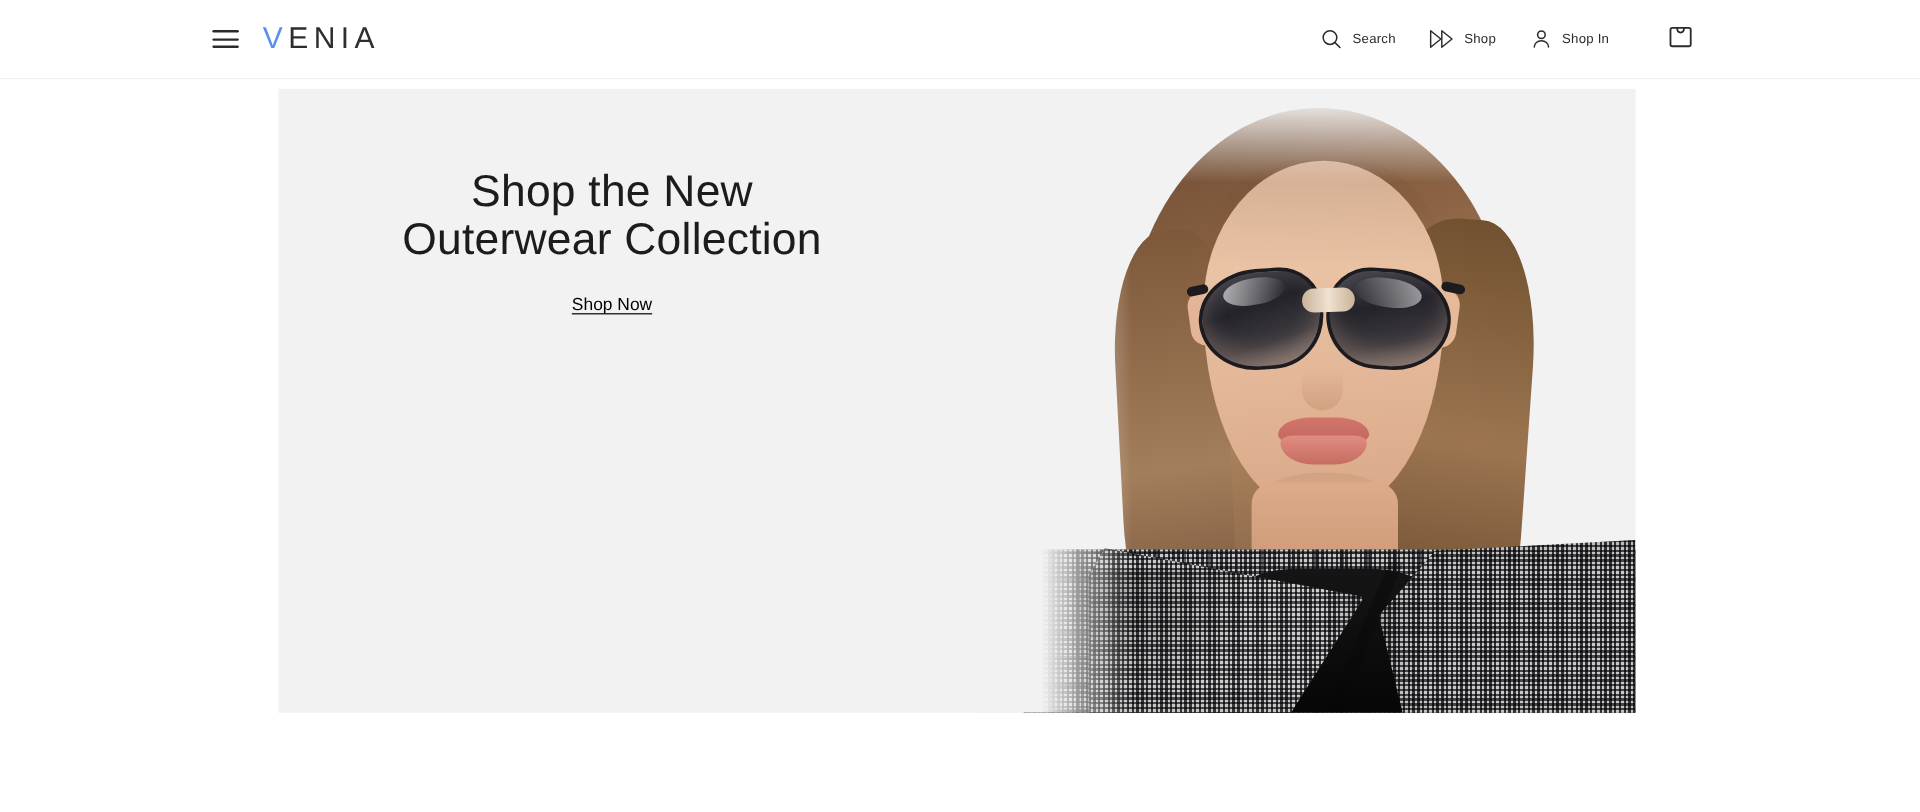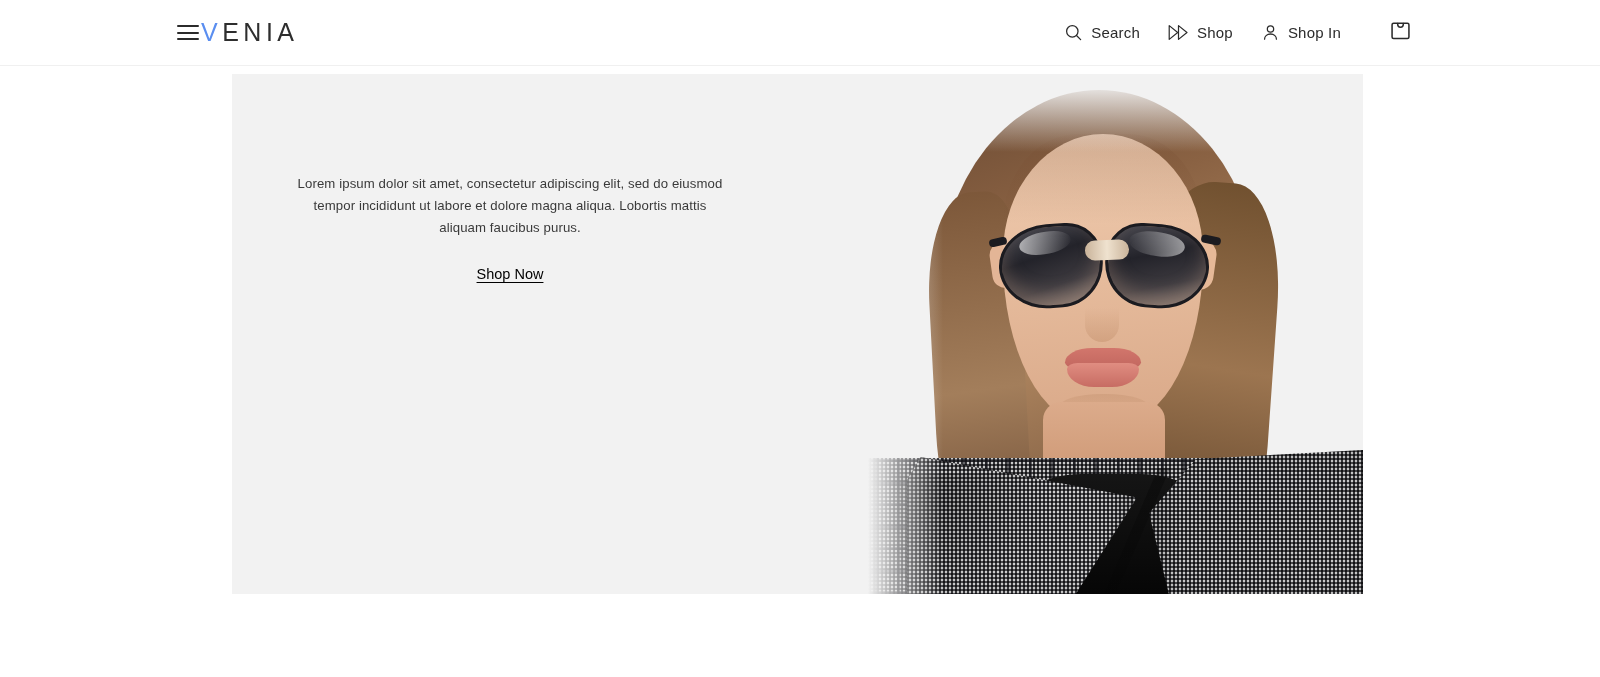"VENIA" .header-left { gap: 2px -> 20px }
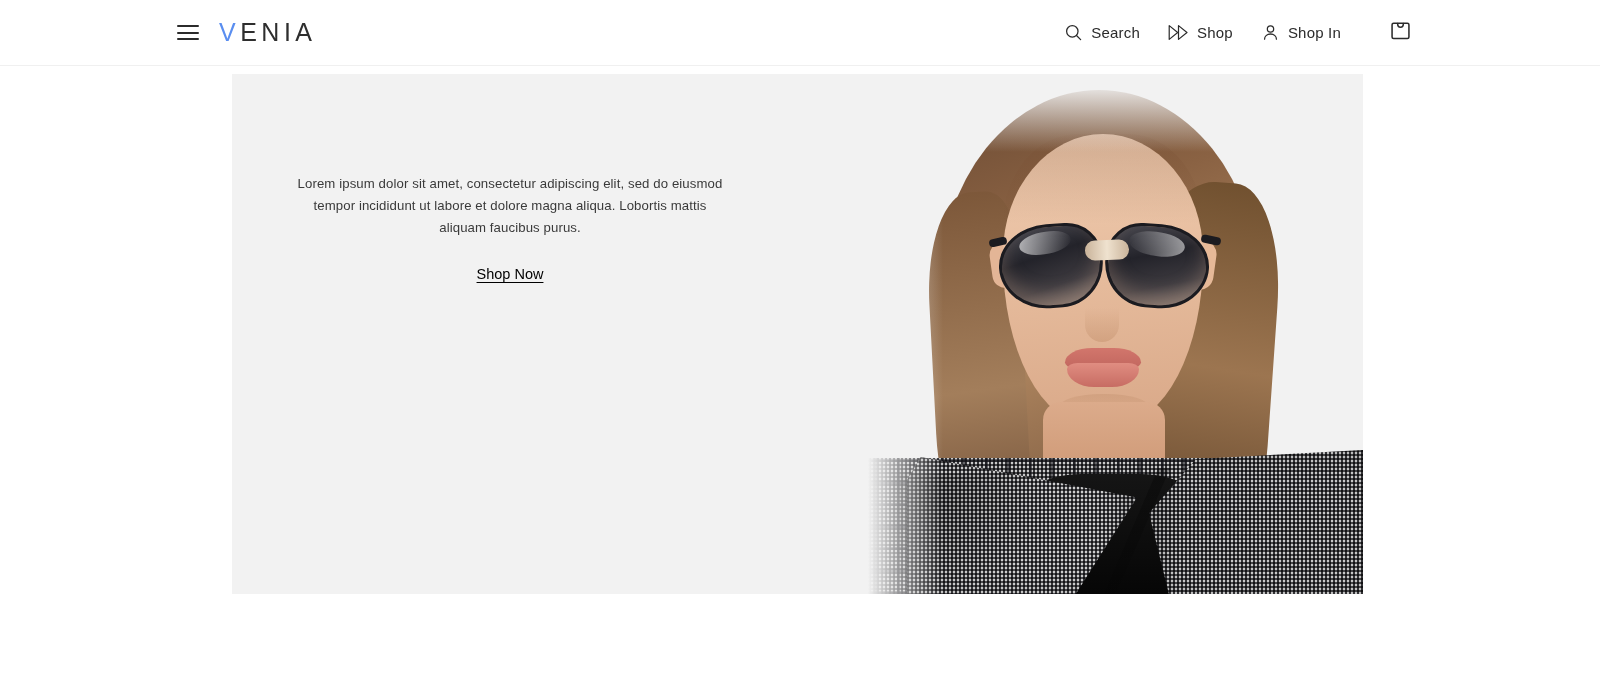"Search" .nav-item { font-size: 15px -> 11px }
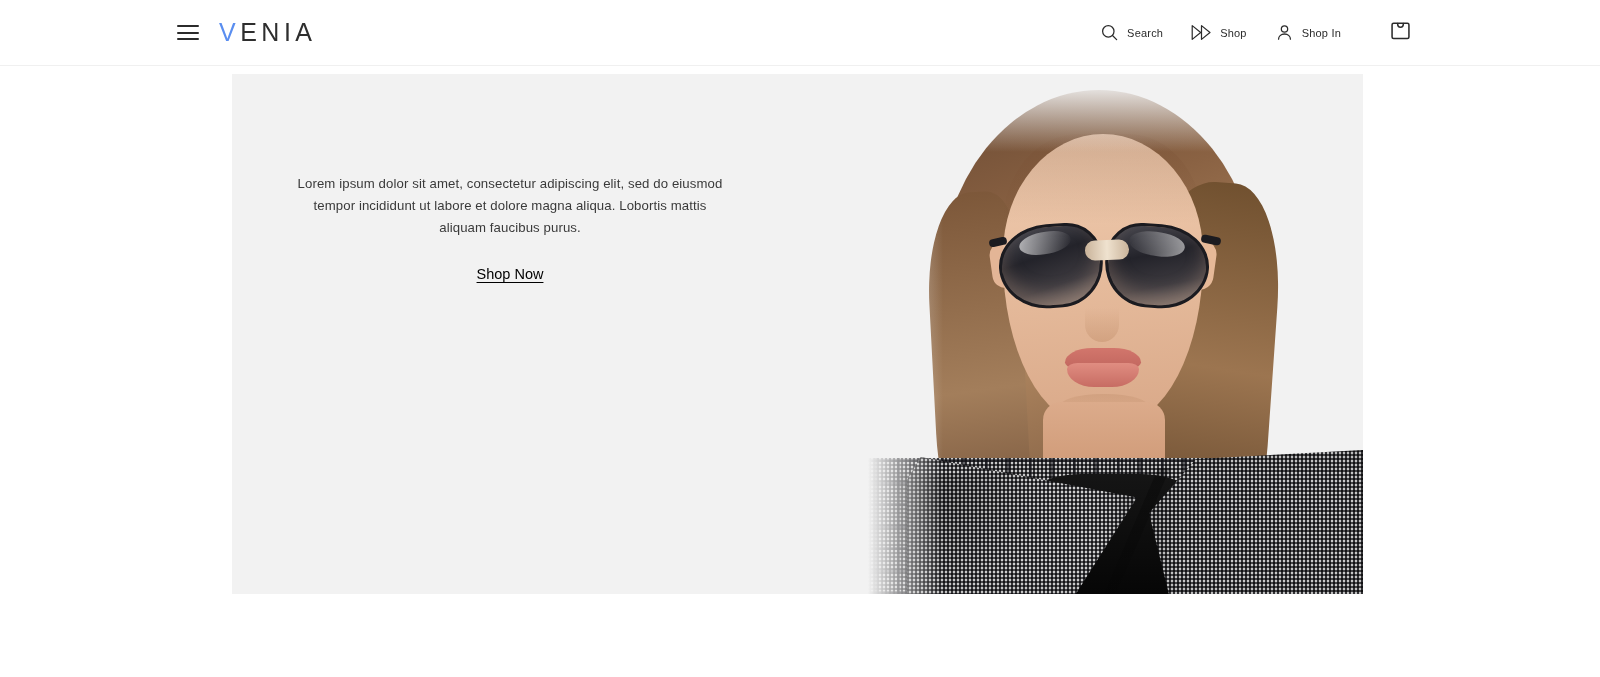"Shop the New" div.hero-title { html: none -> <div>Shop the New Outerwear Collection</div> }
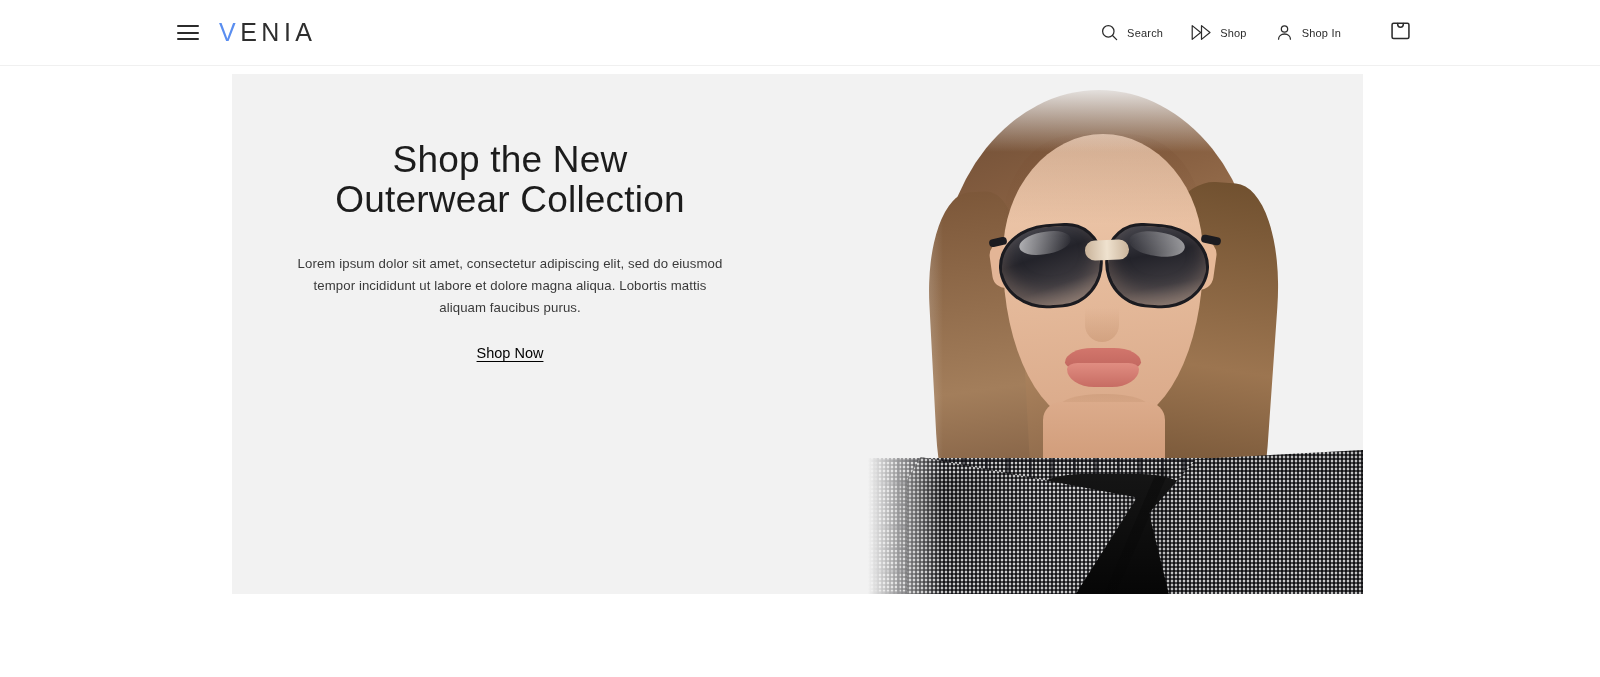"Lorem ipsum dolor sit amet," div.hero-body { html: <div>Lorem ipsum dolor sit amet, consectetur adipiscing elit, sed do eiusmod tempor incididunt ut labore et dolore magna aliqua. Lobortis mattis aliquam faucibus purus.</div> -> none }
